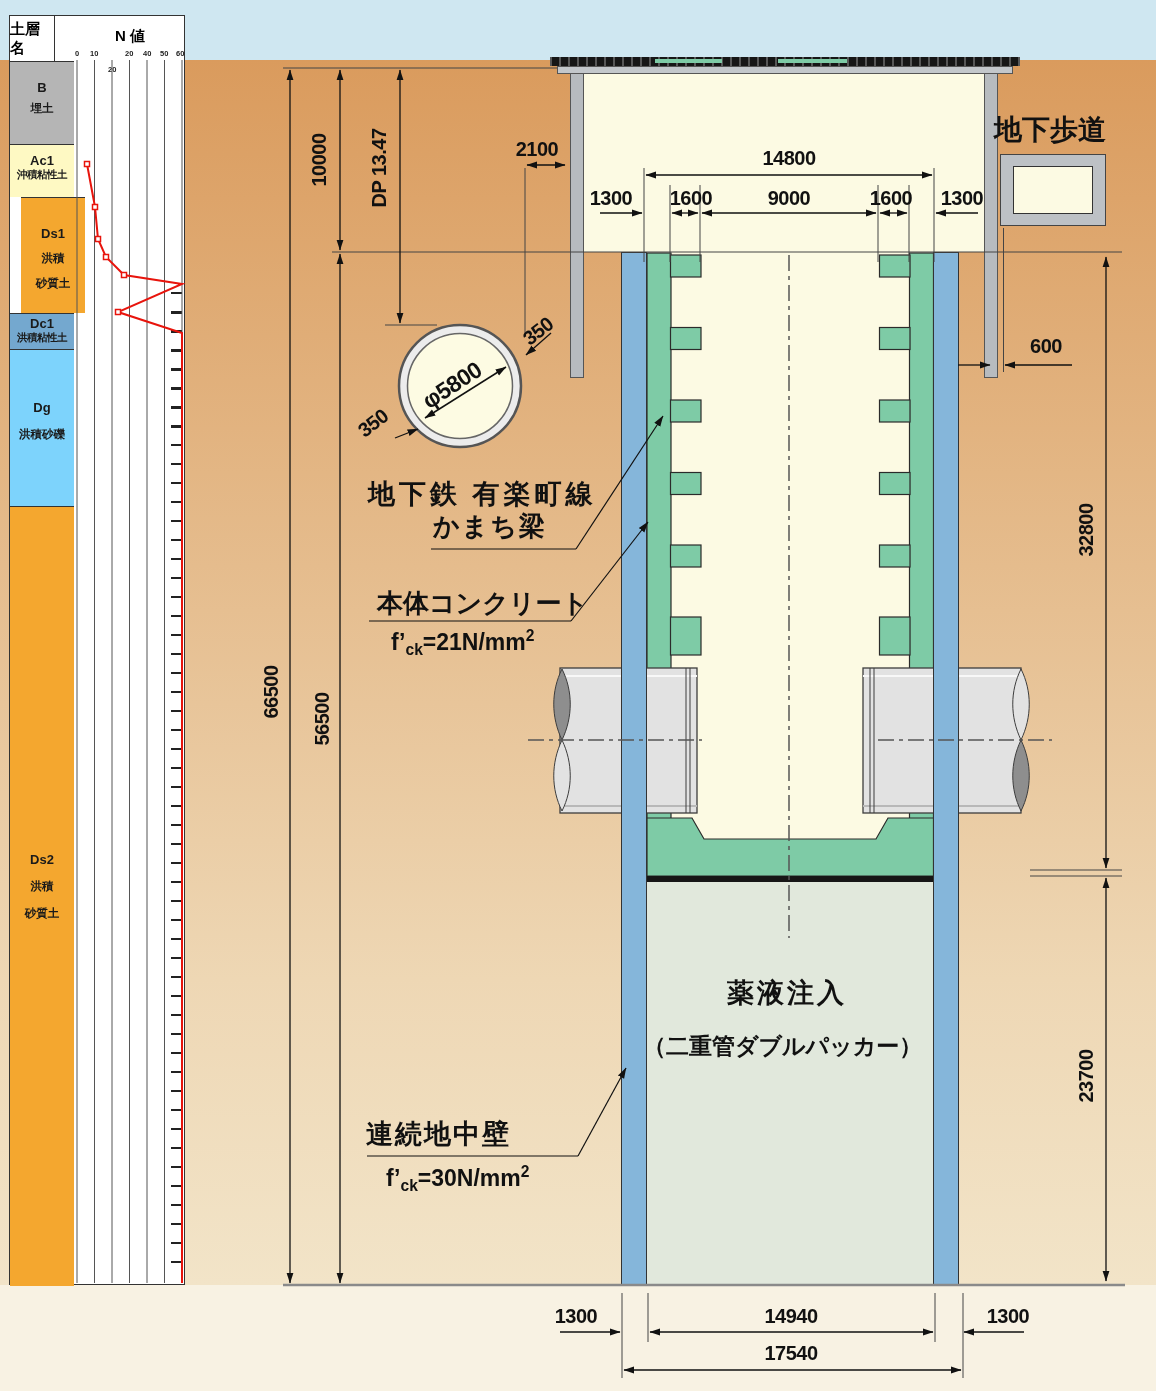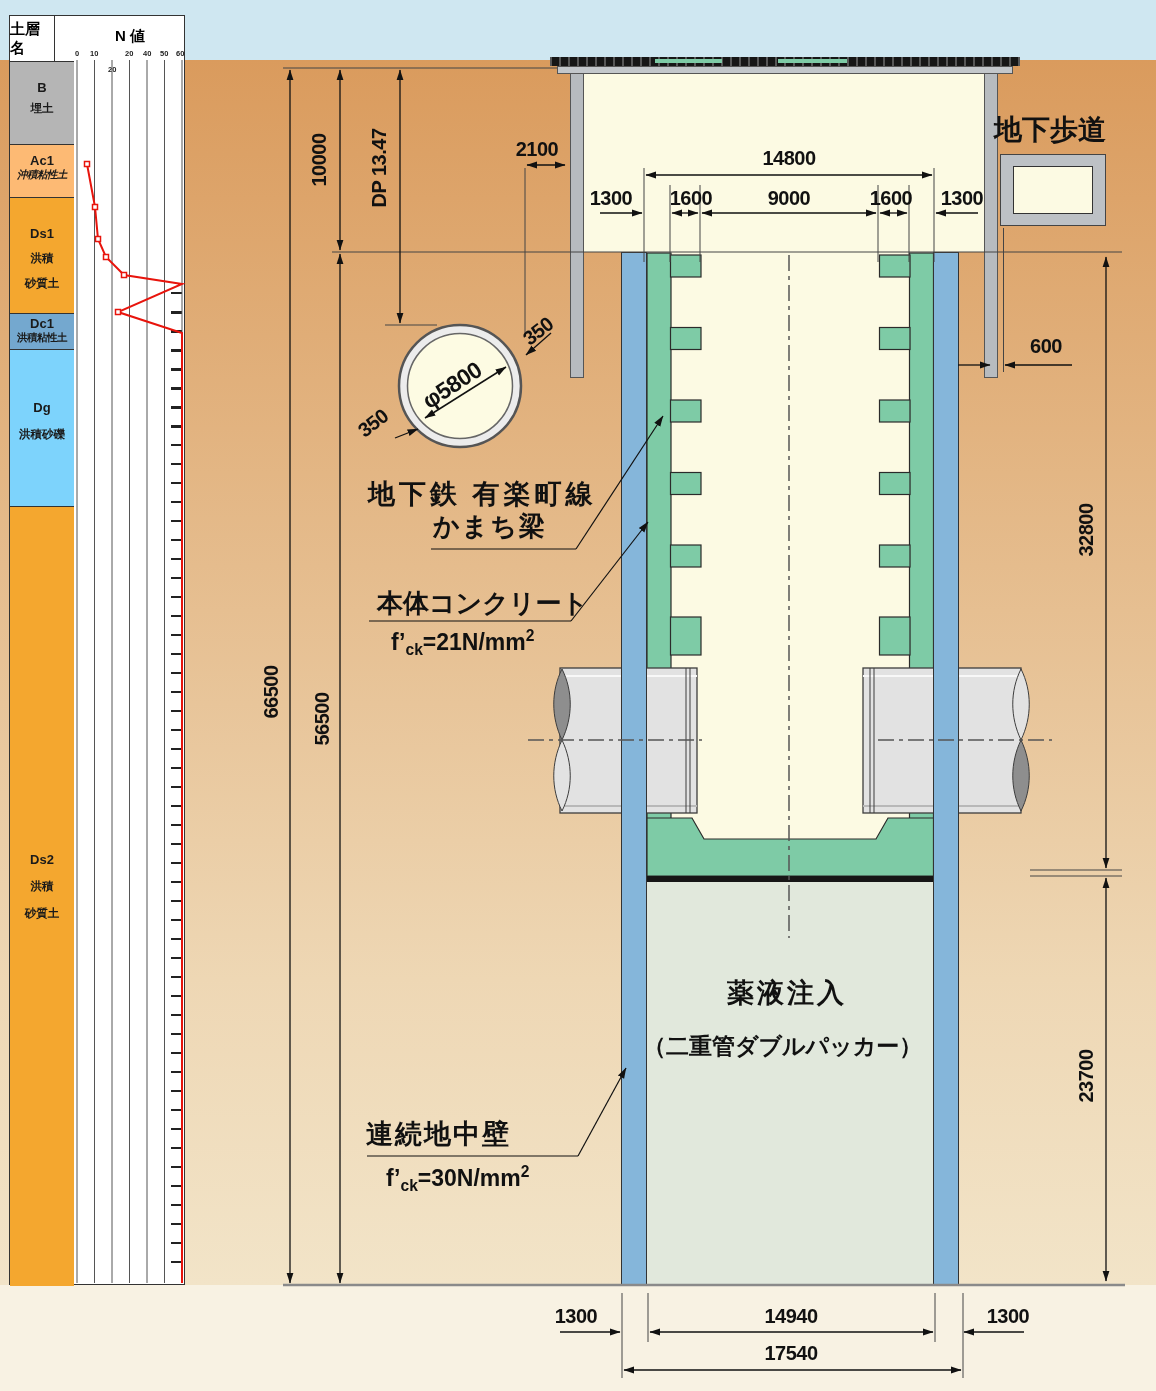"Ac1" div.soil-cell { background: #fdba74 -> #fef9c3 }
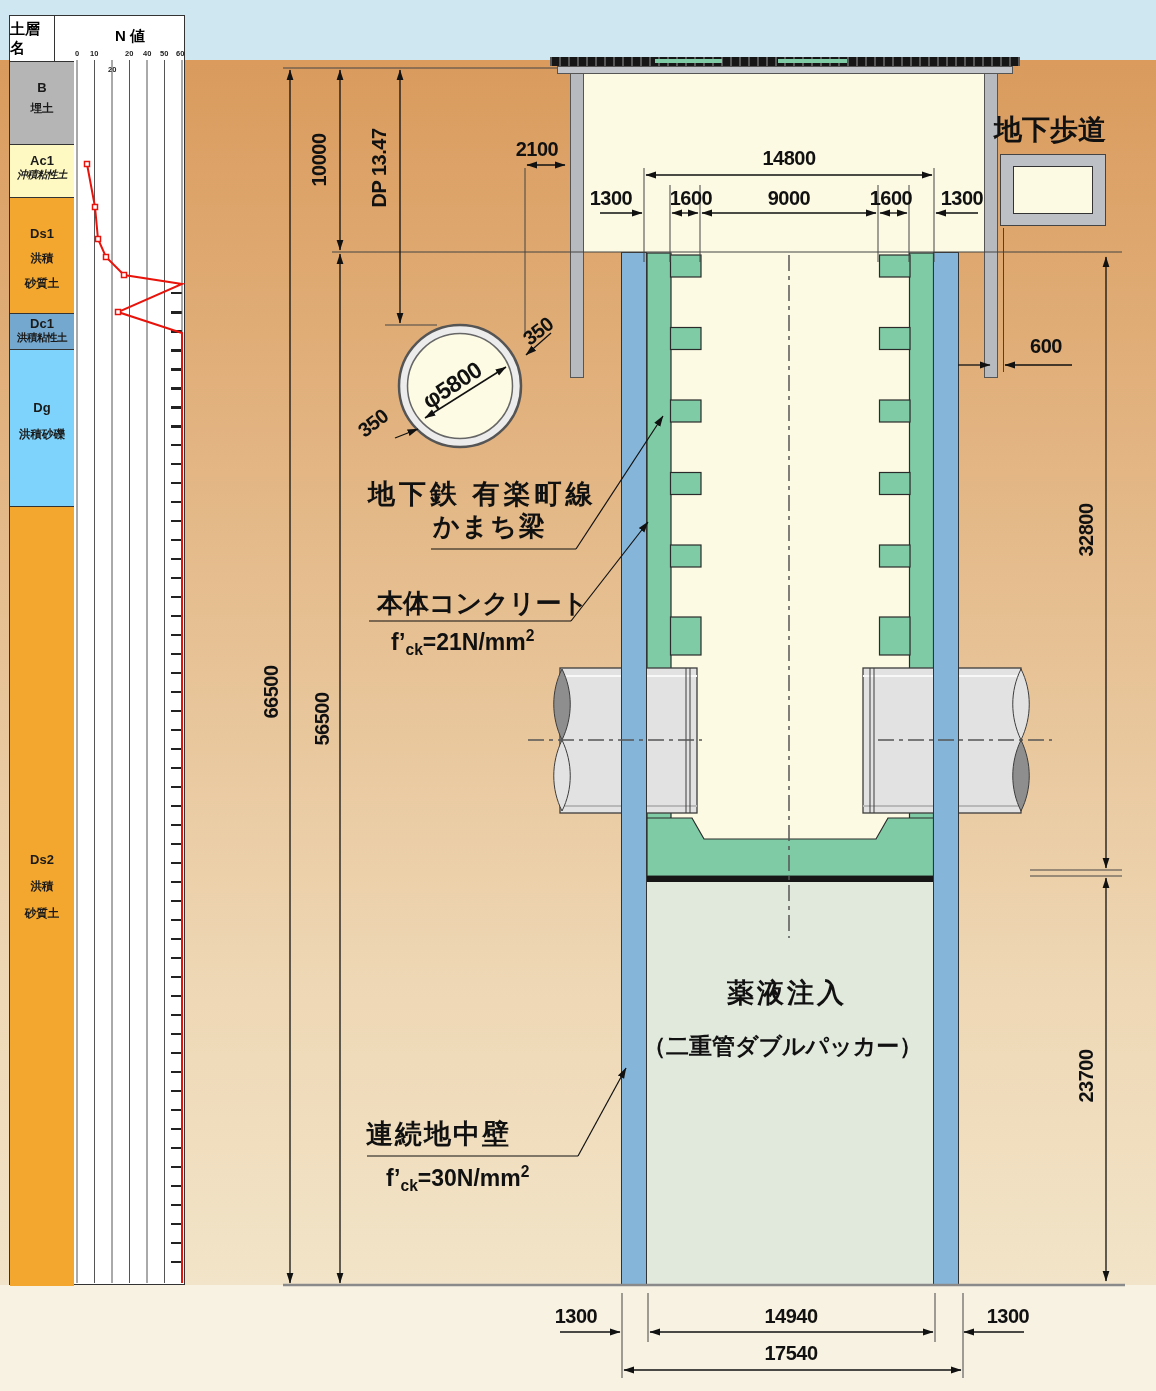"沖積粘性土" div.soil-line { font-style: italic -> none }
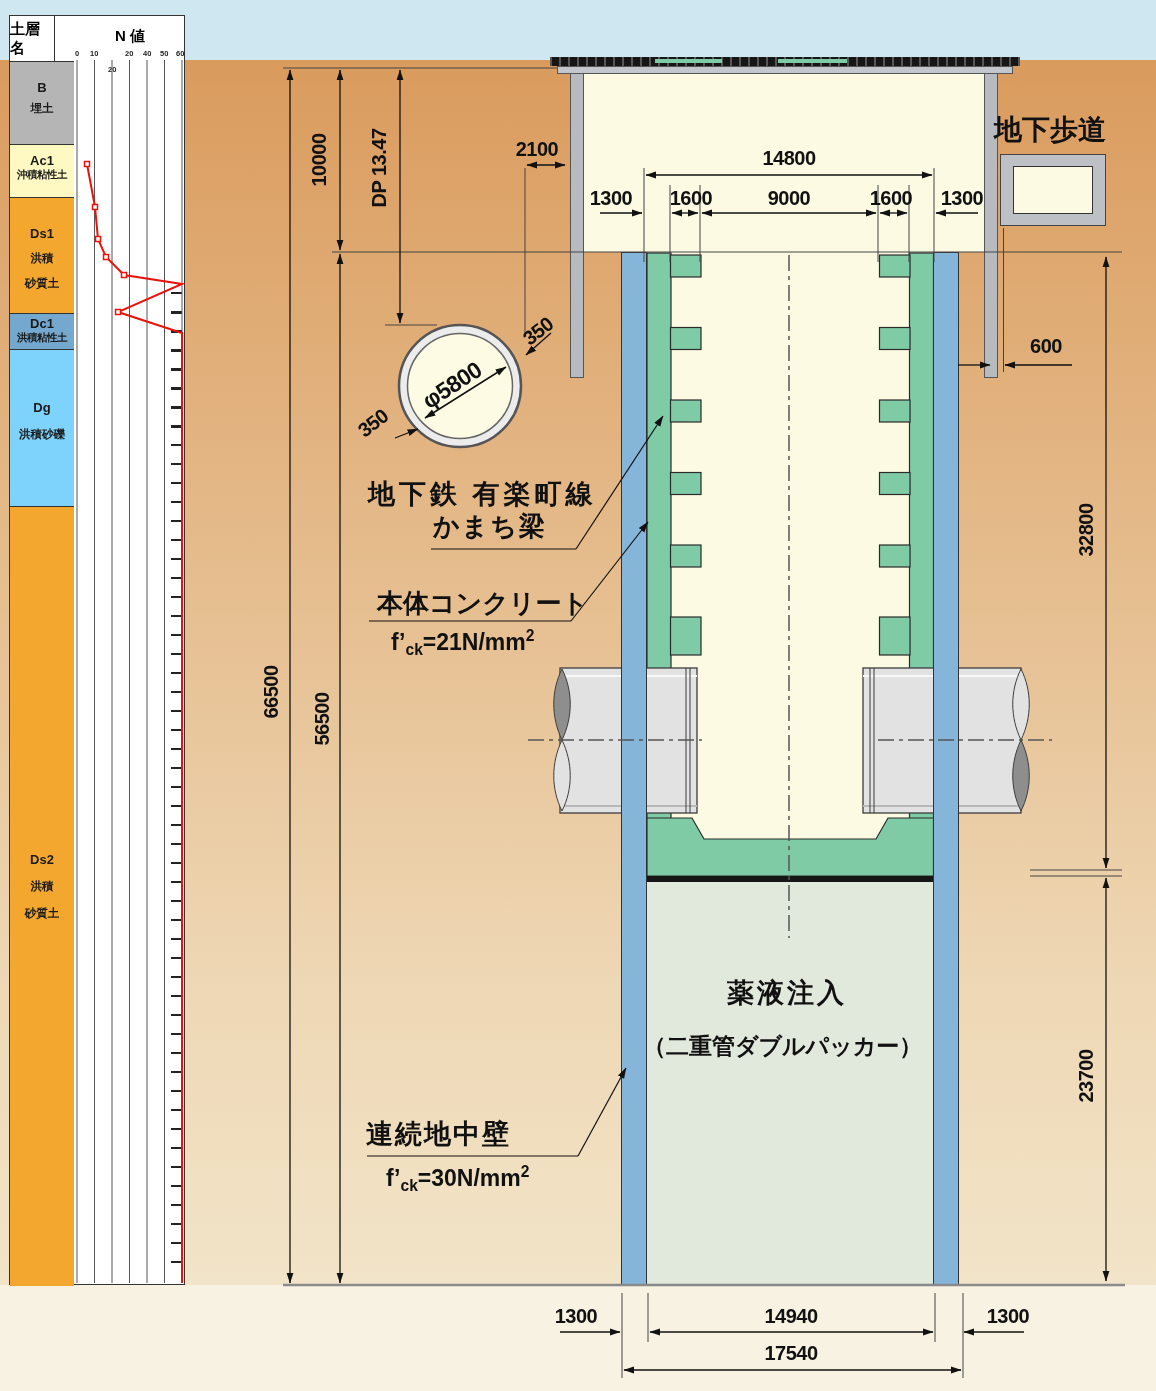"Ds1" div.soil-cell { margin-left: none -> 11px }
